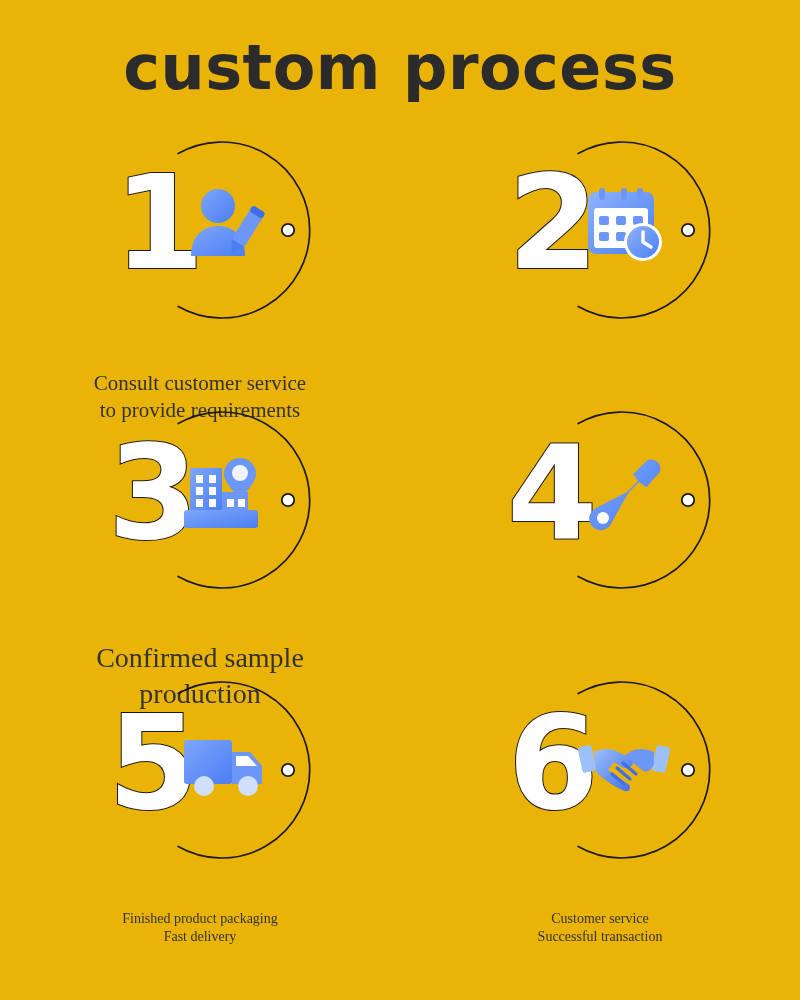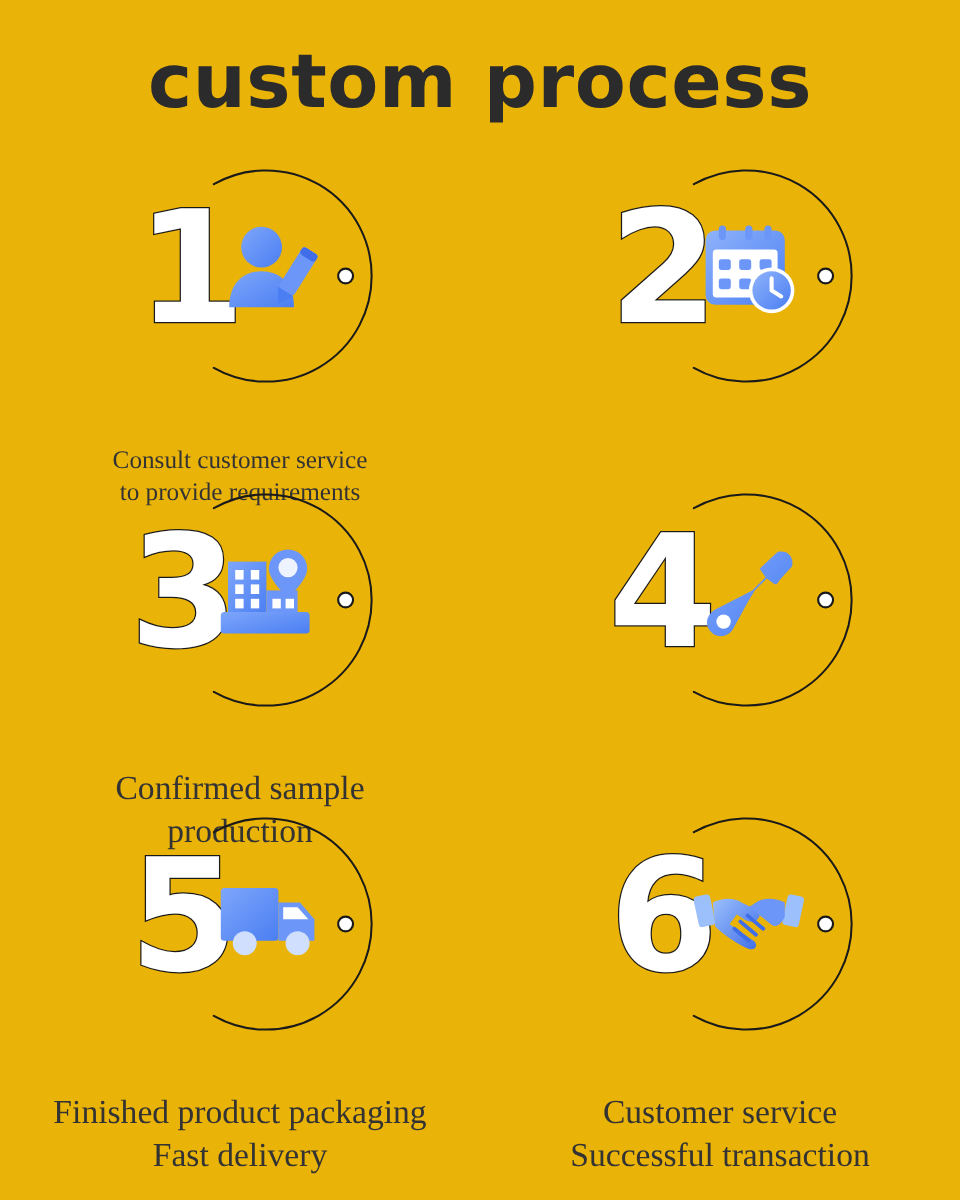"Finished product packaging" .step[data-row="3"] .caption { font-size: 28px -> 14px }
